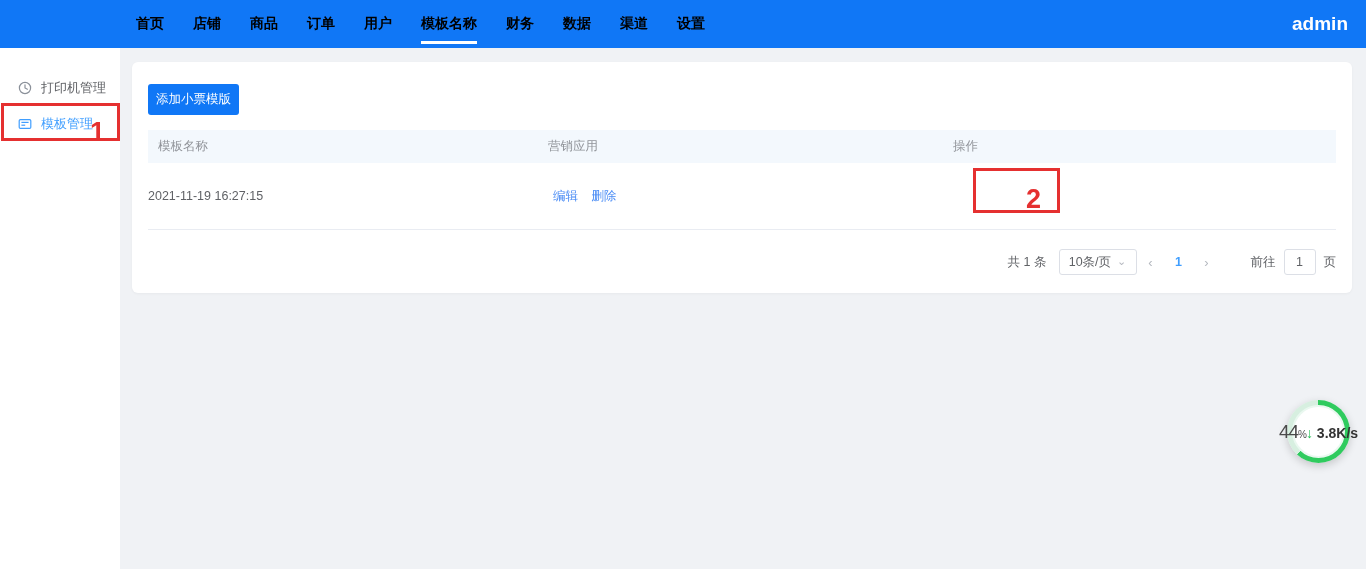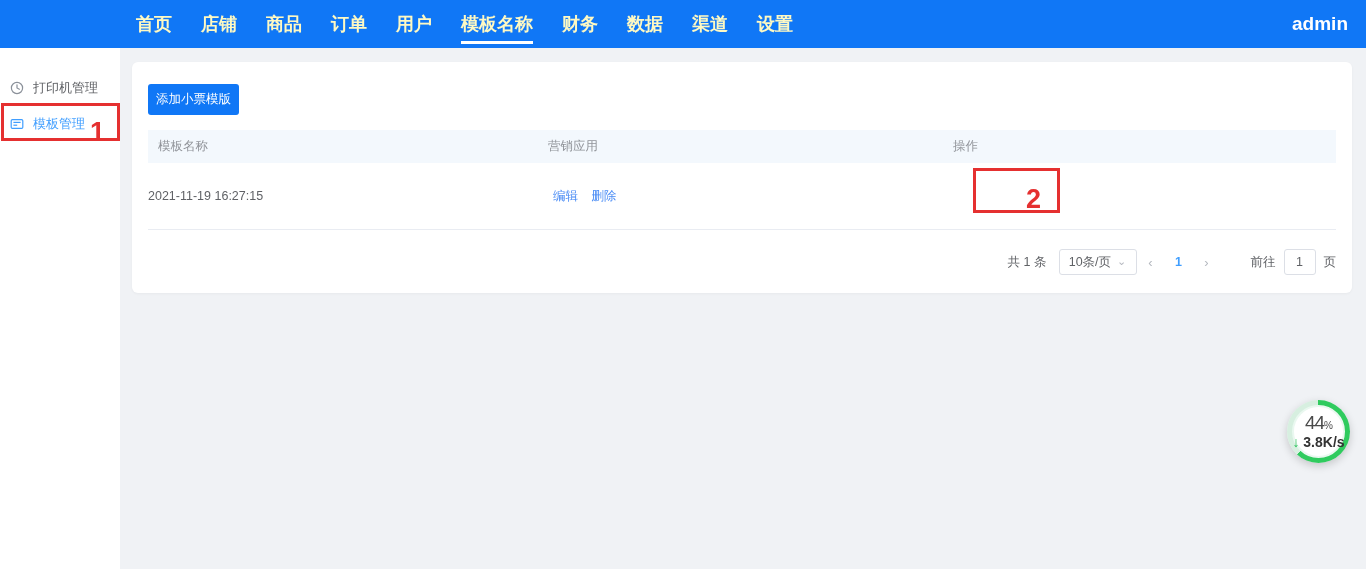"首页" .nav-item { color: #fef9c3 -> #000000; font-size: 18px -> 14px }
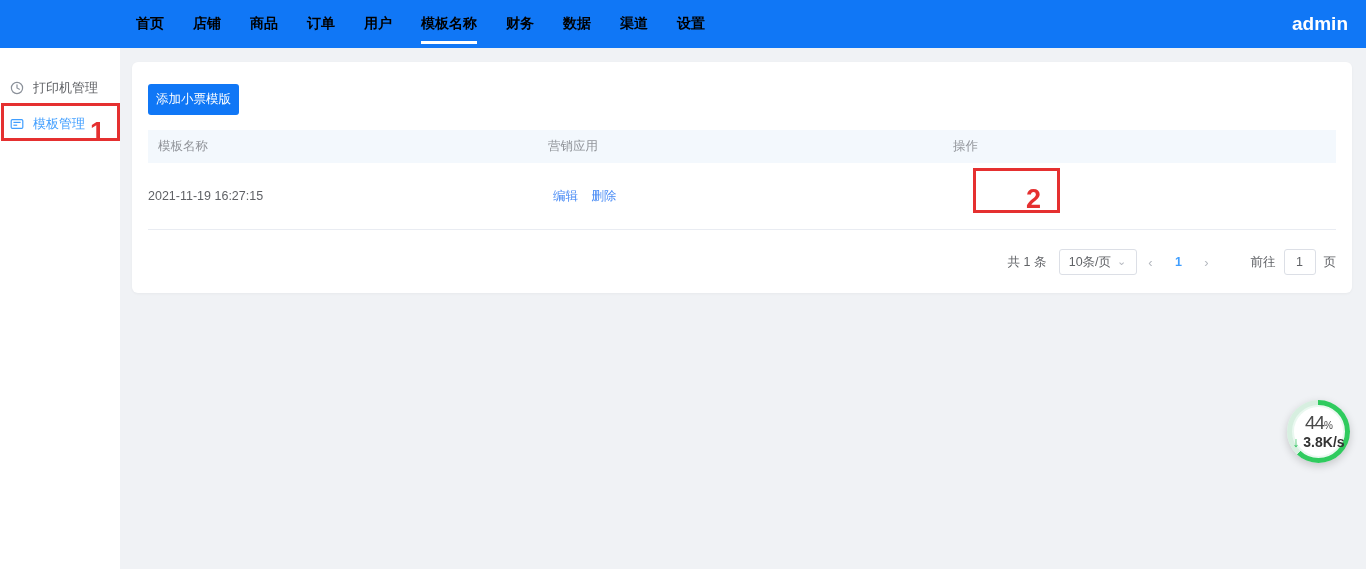"打印机管理" .side-item { padding-left: 10px -> 18px }
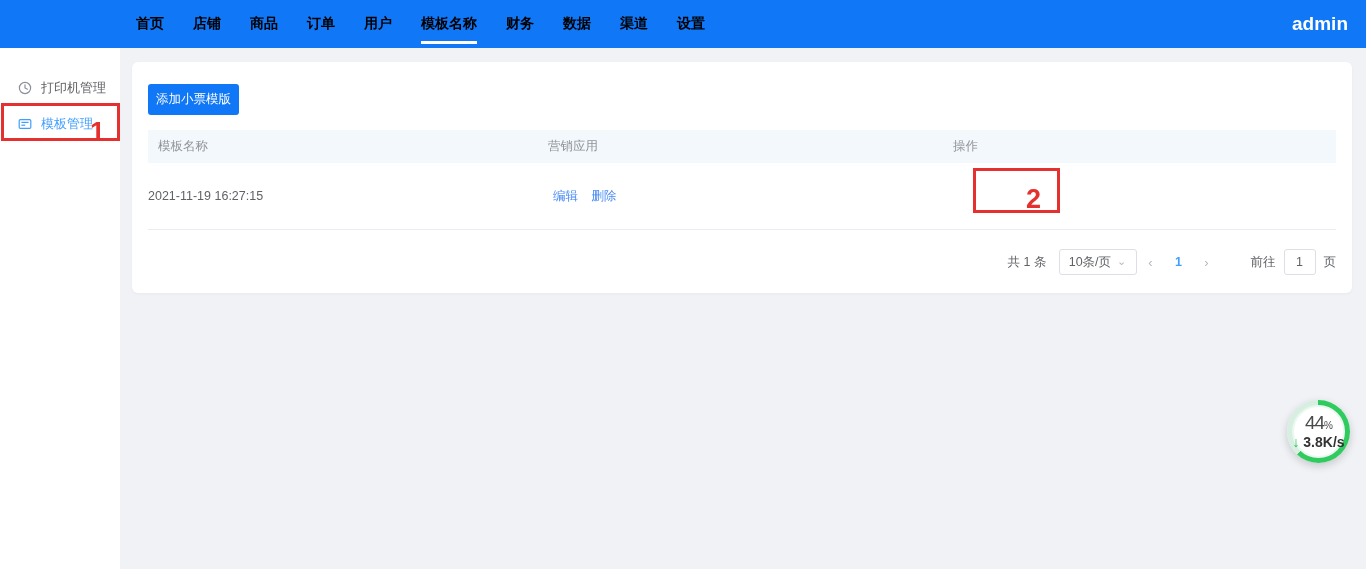"44%" .net-inner { flex-direction: column -> row }
